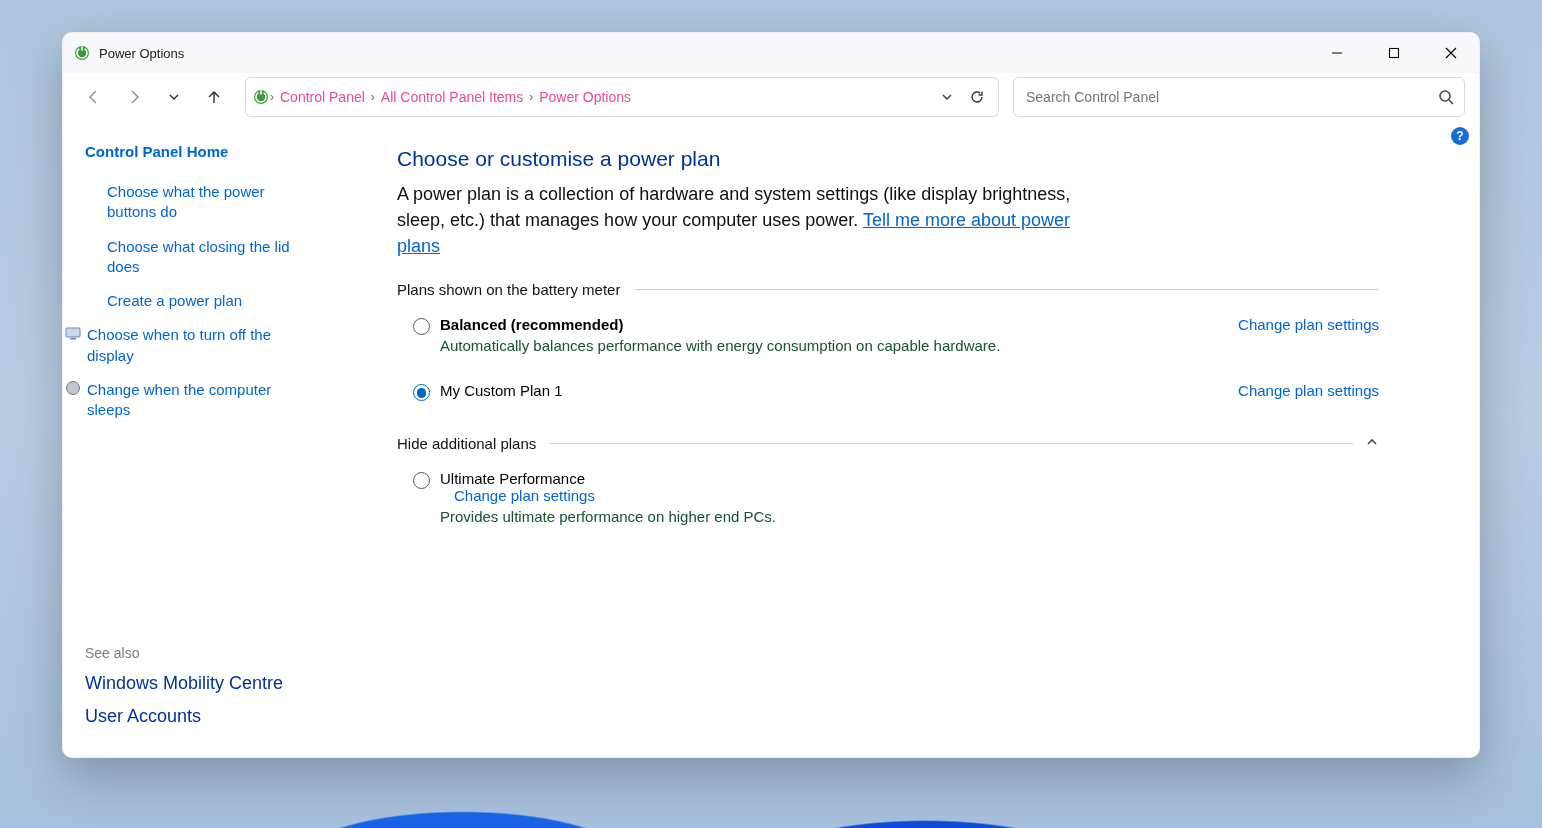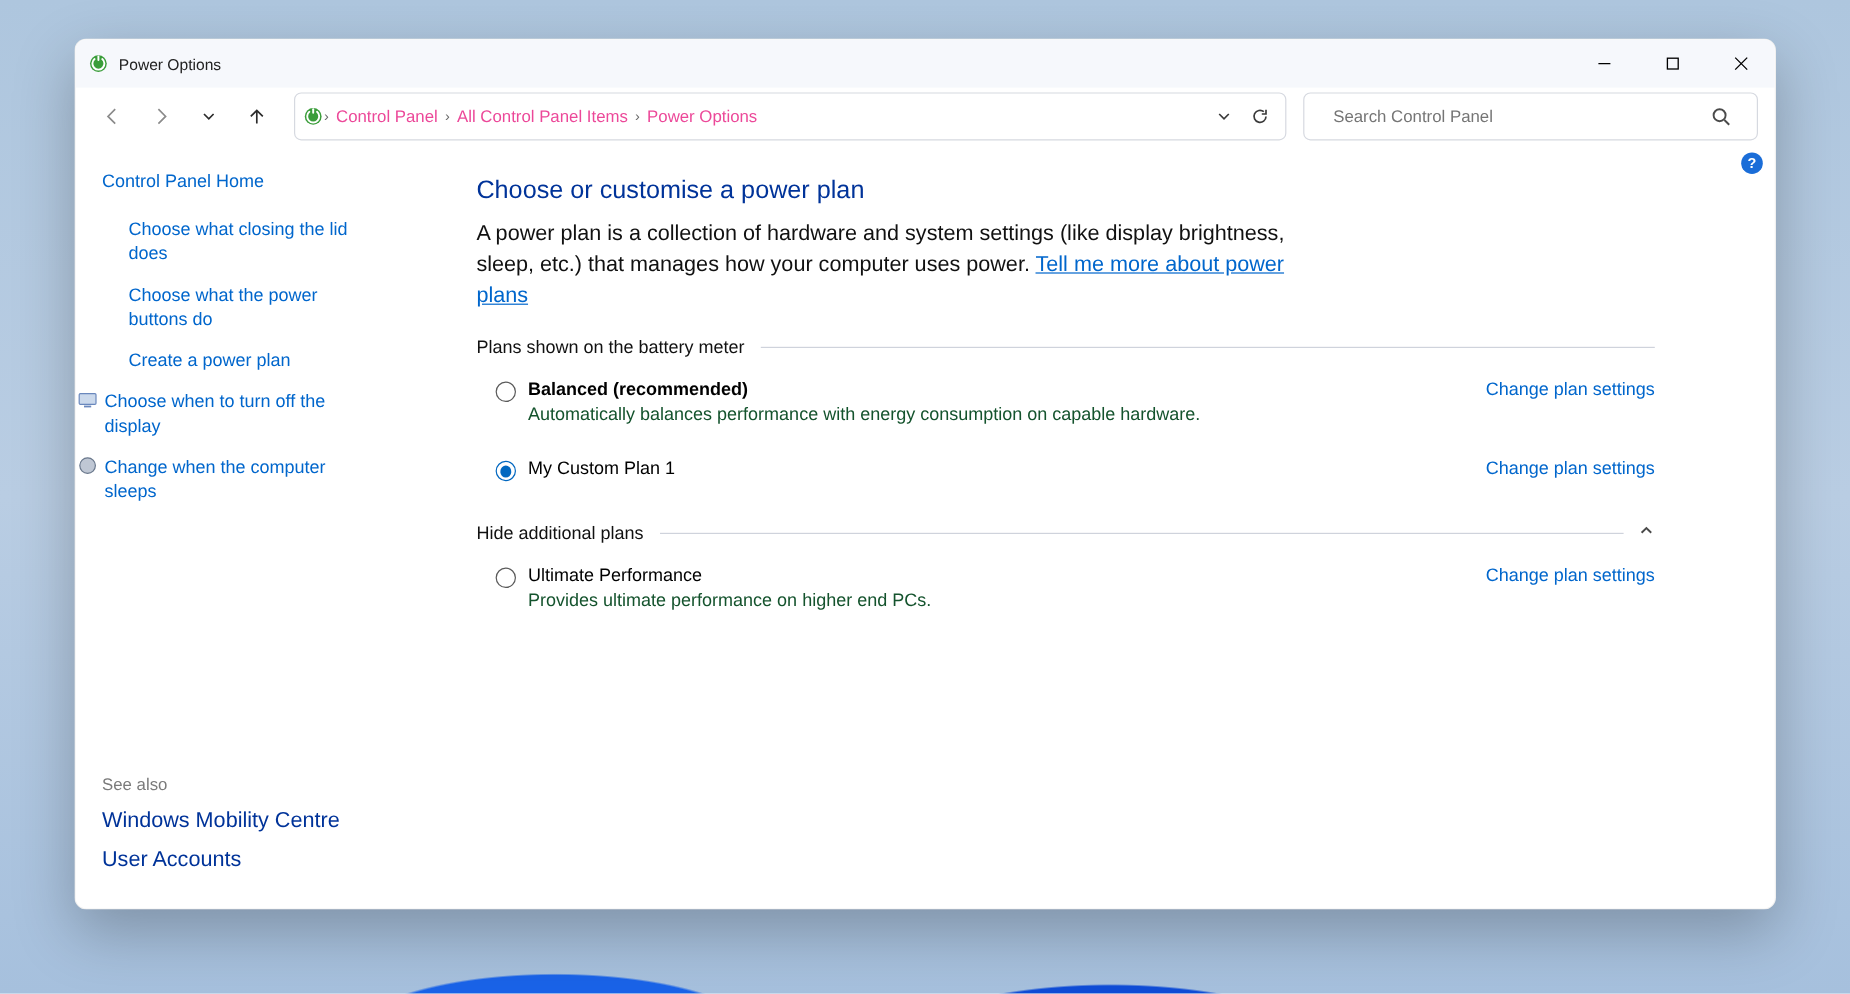"Search Control Panel" .search { padding: 0 22px -> 0 10px; width: 379px -> 452px }
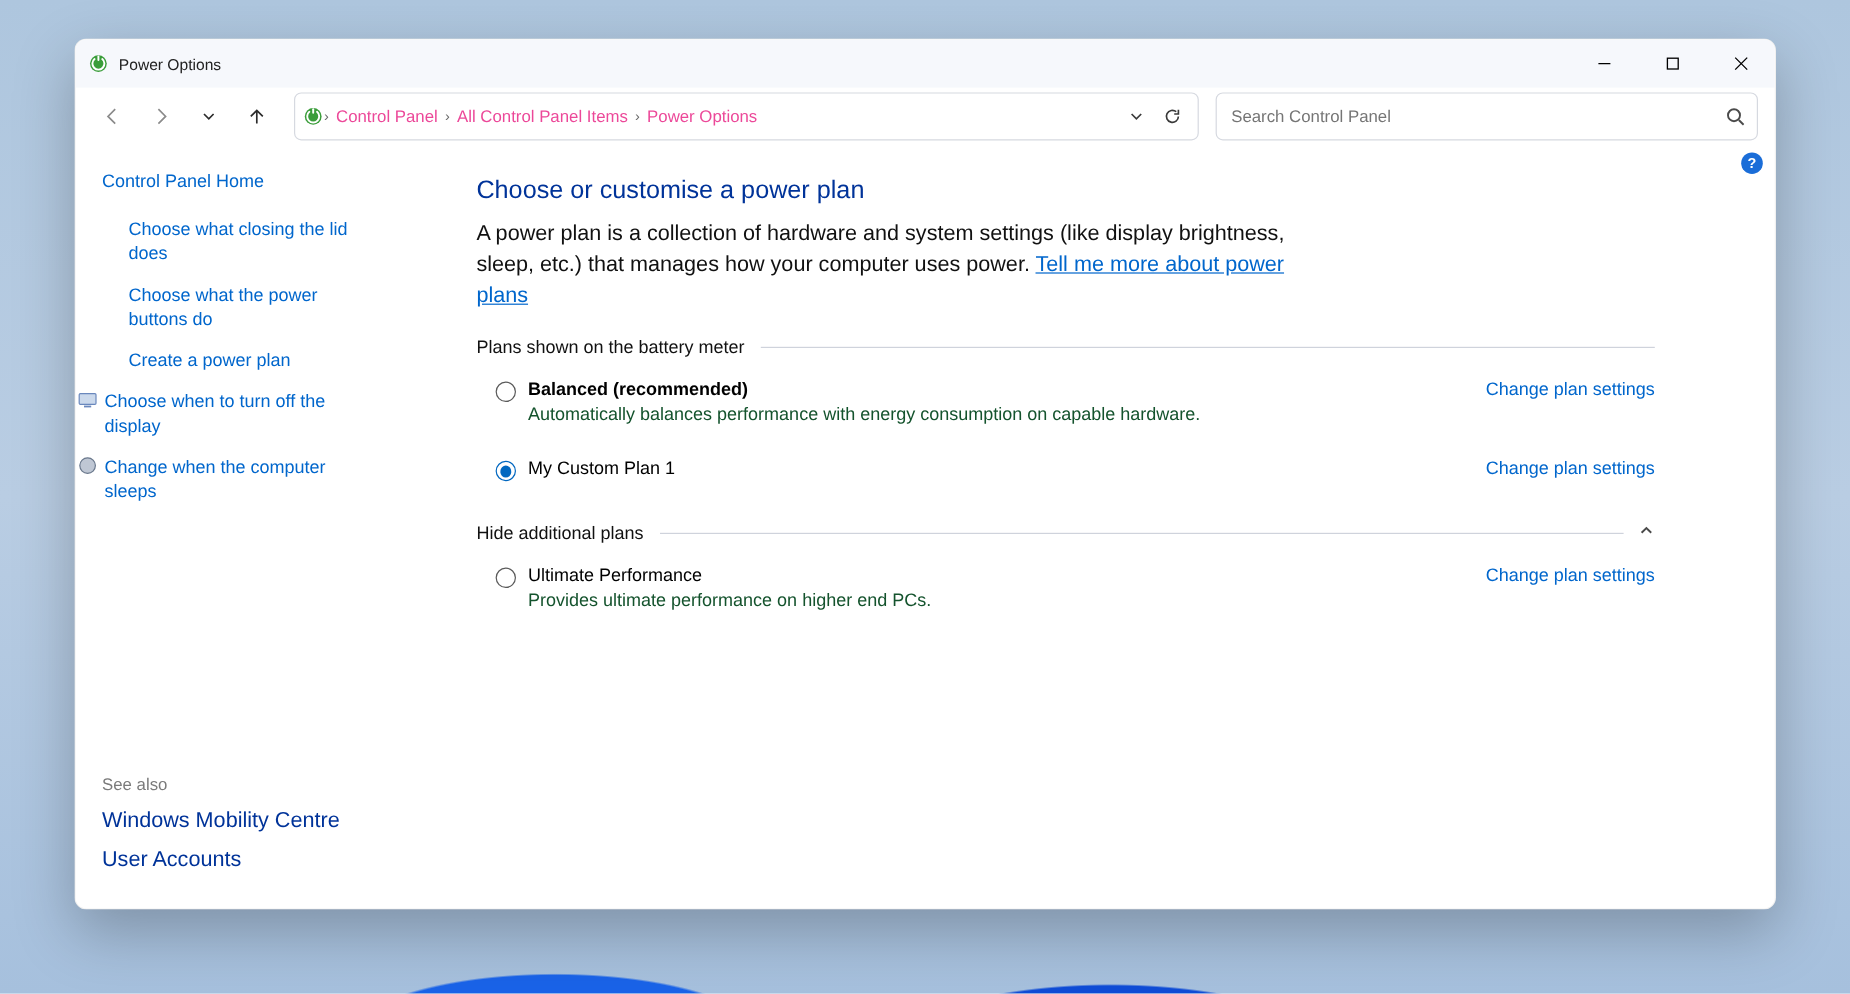"Control Panel Home" .side-home { font-weight: none -> bold }
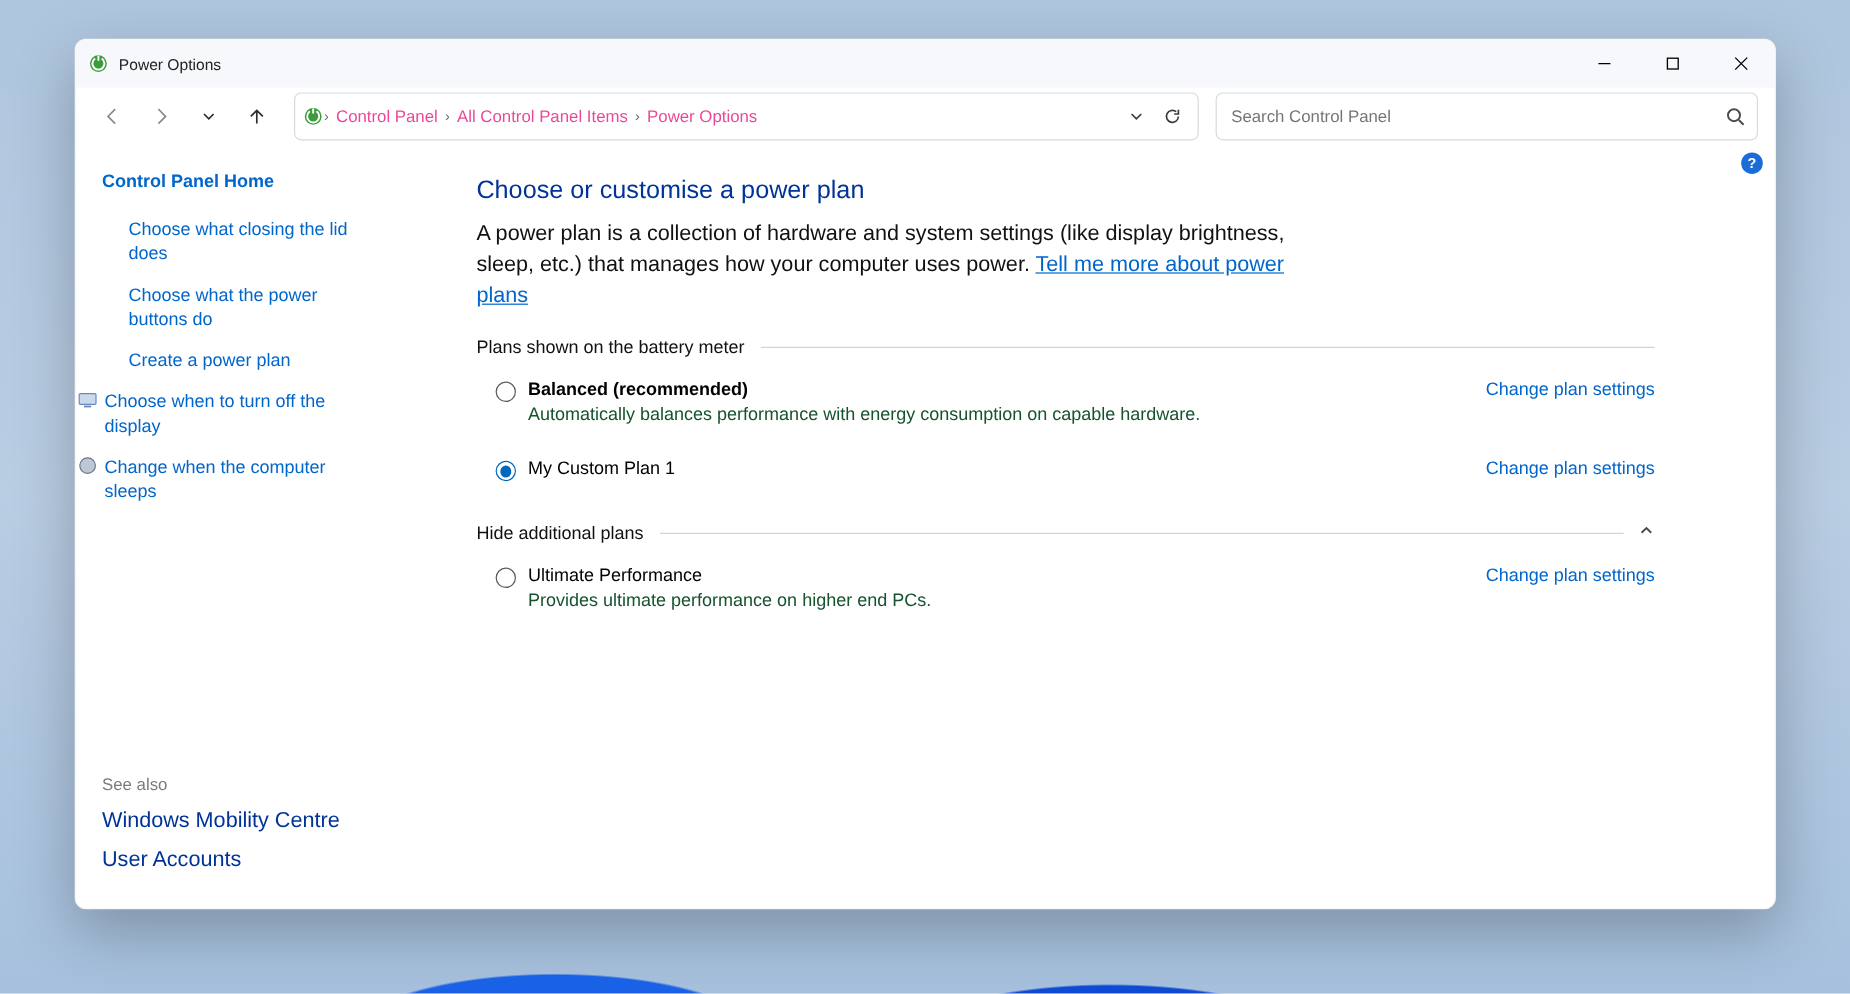"Choose what closing the lid" div.side-link { order: before "Choose what the power buttons" -> after "Choose what the power buttons" }
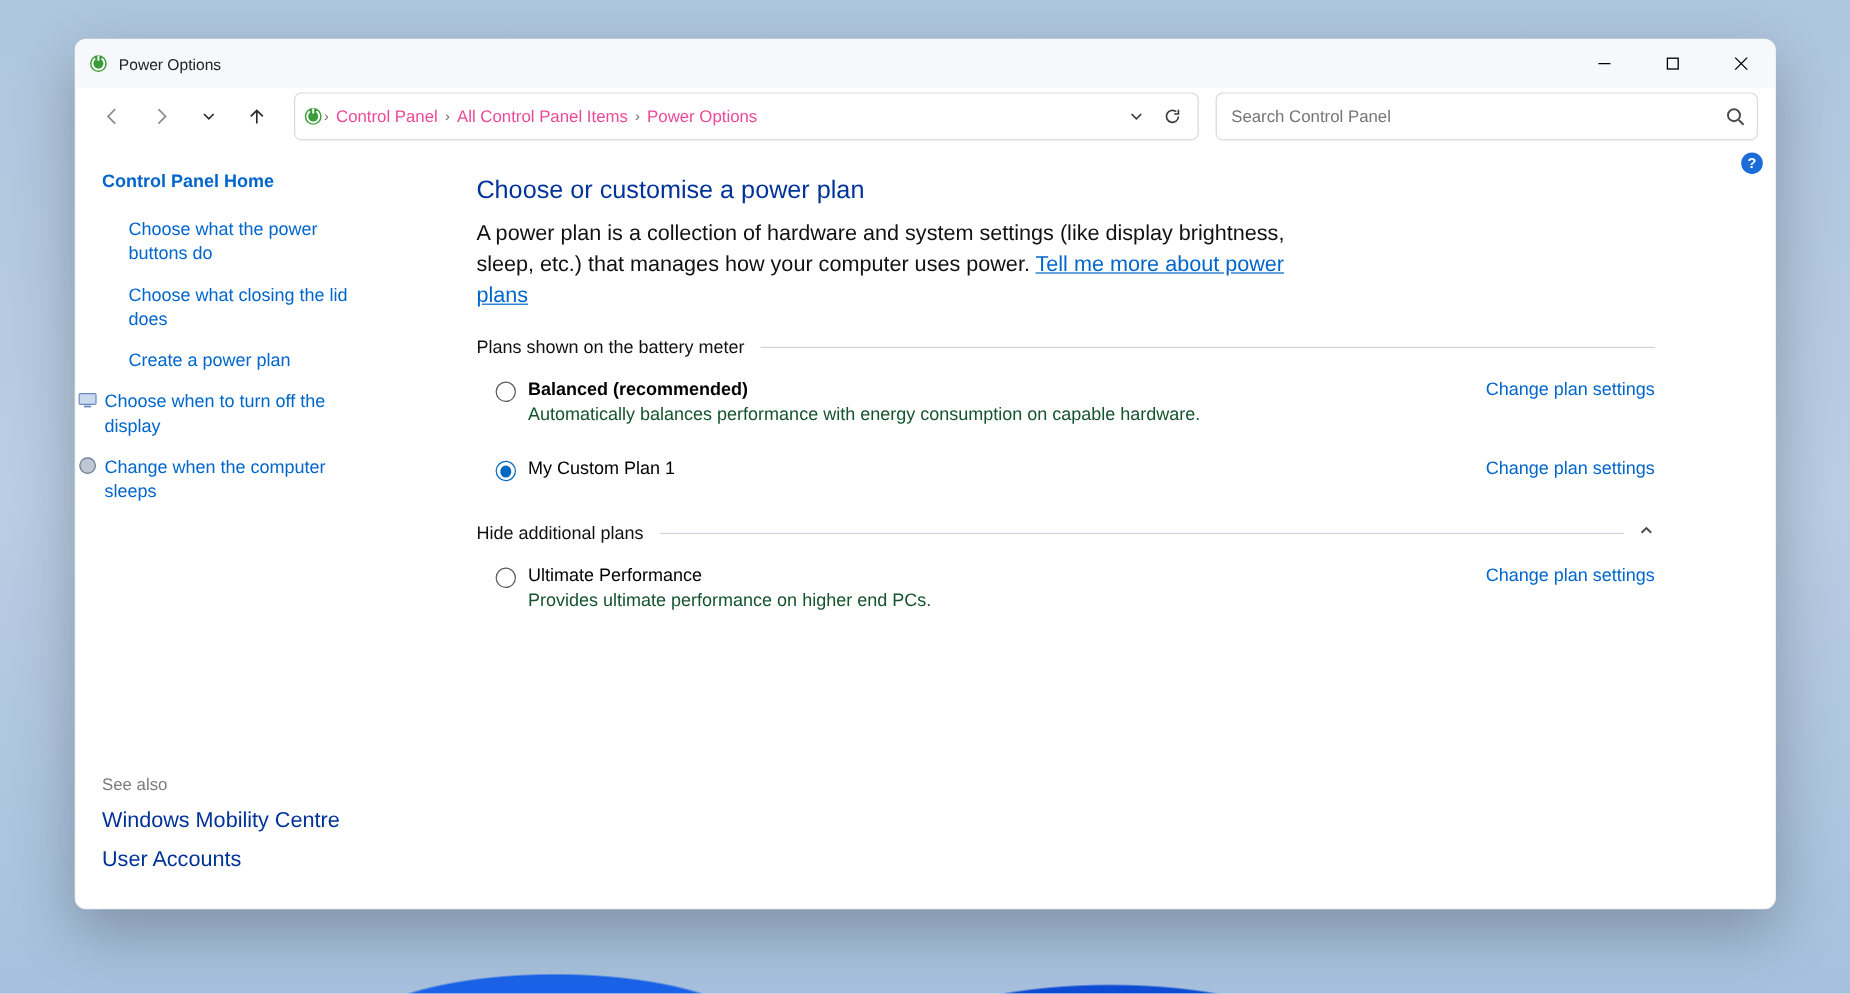"Ultimate Performance" div { flex-direction: none -> column }
